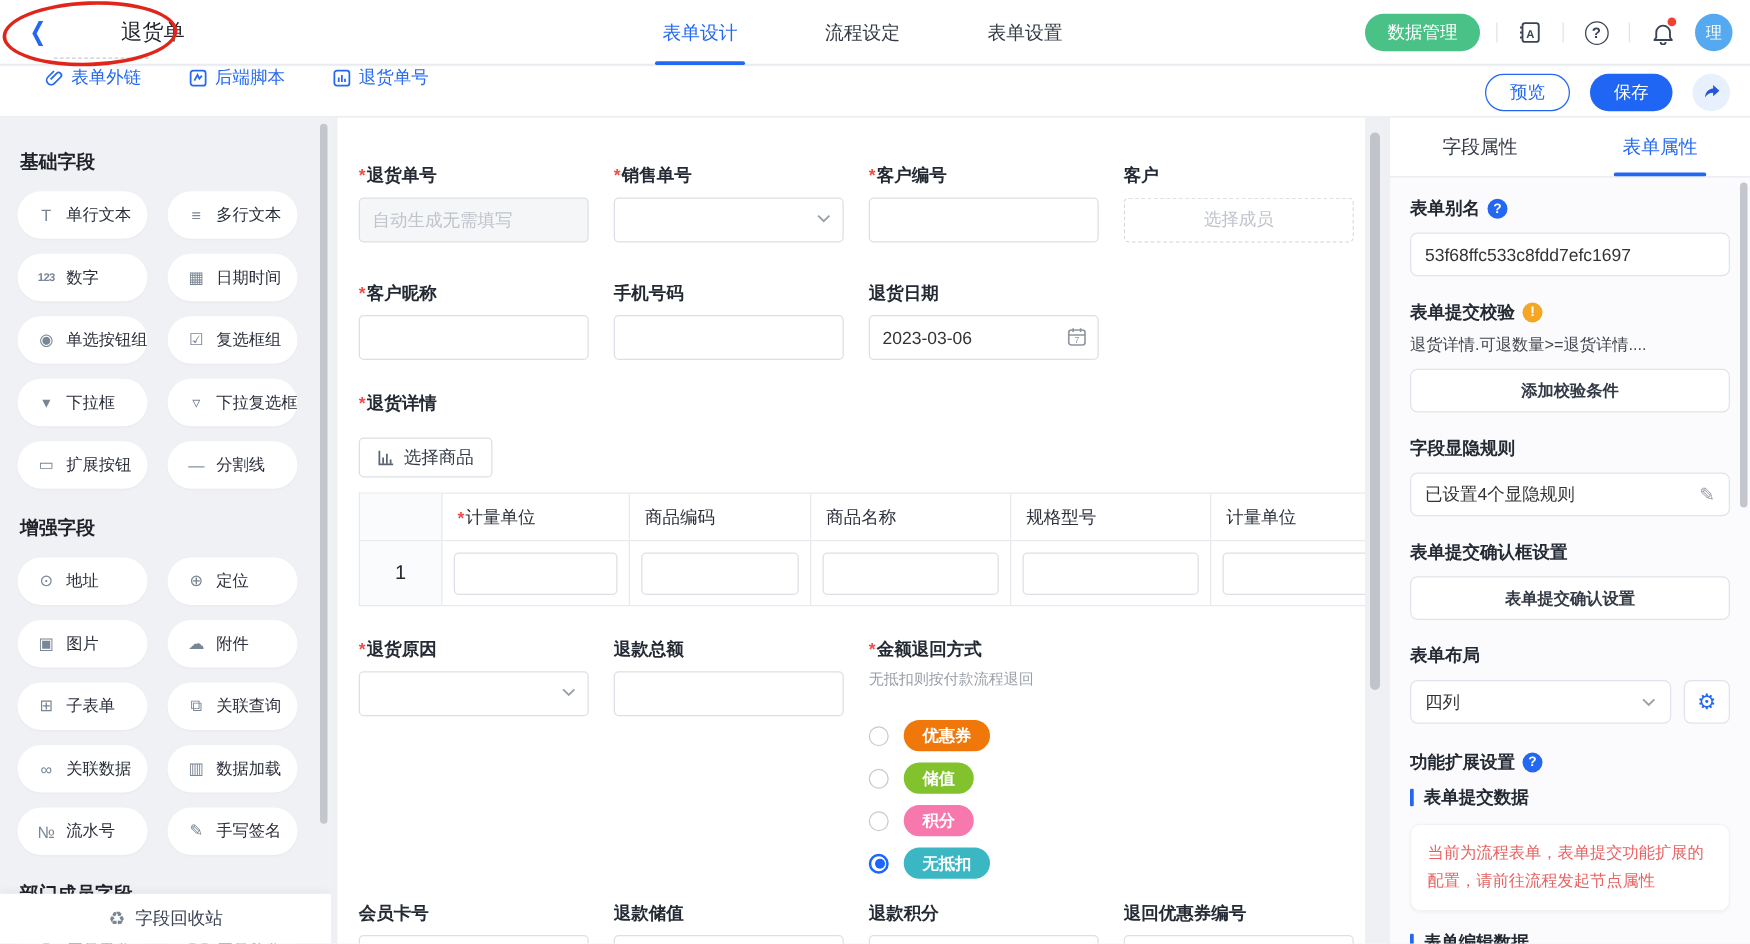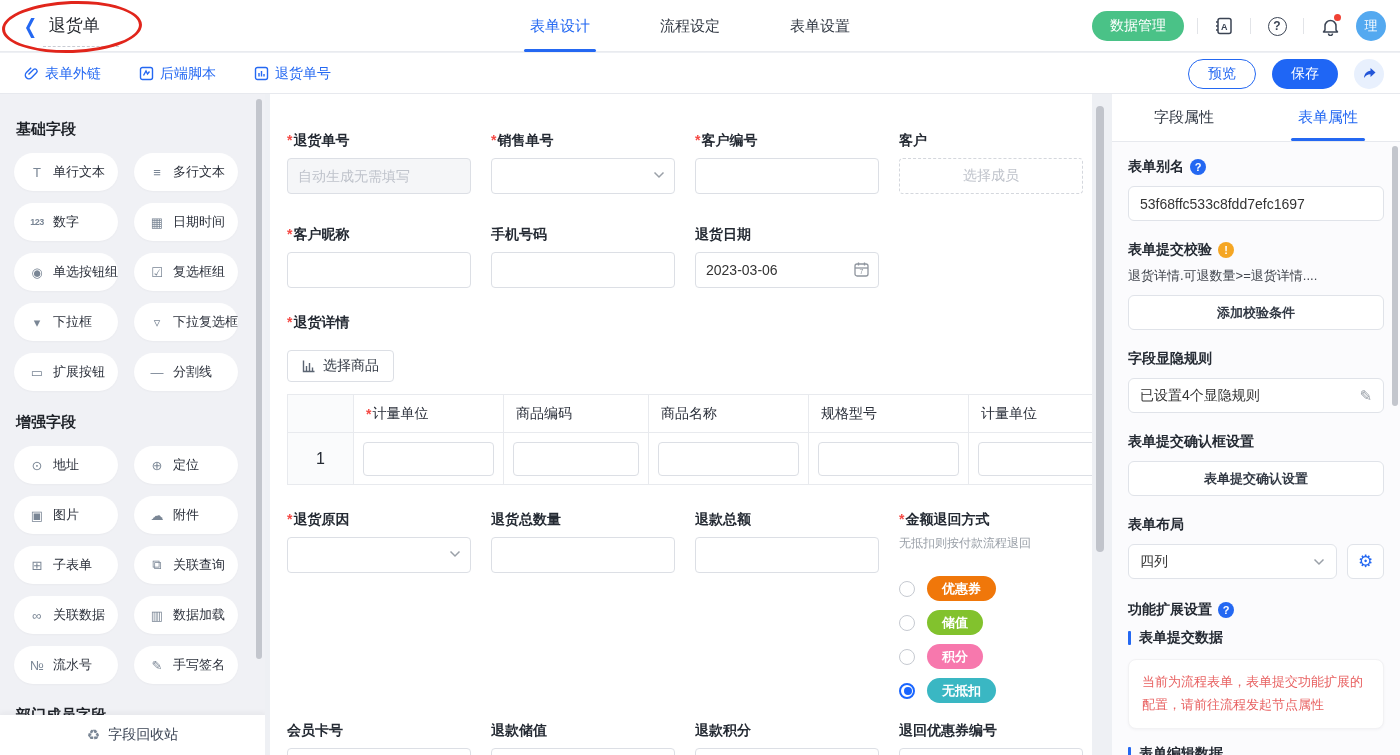"退货单" .hdr-title { margin-left: none -> 48px }
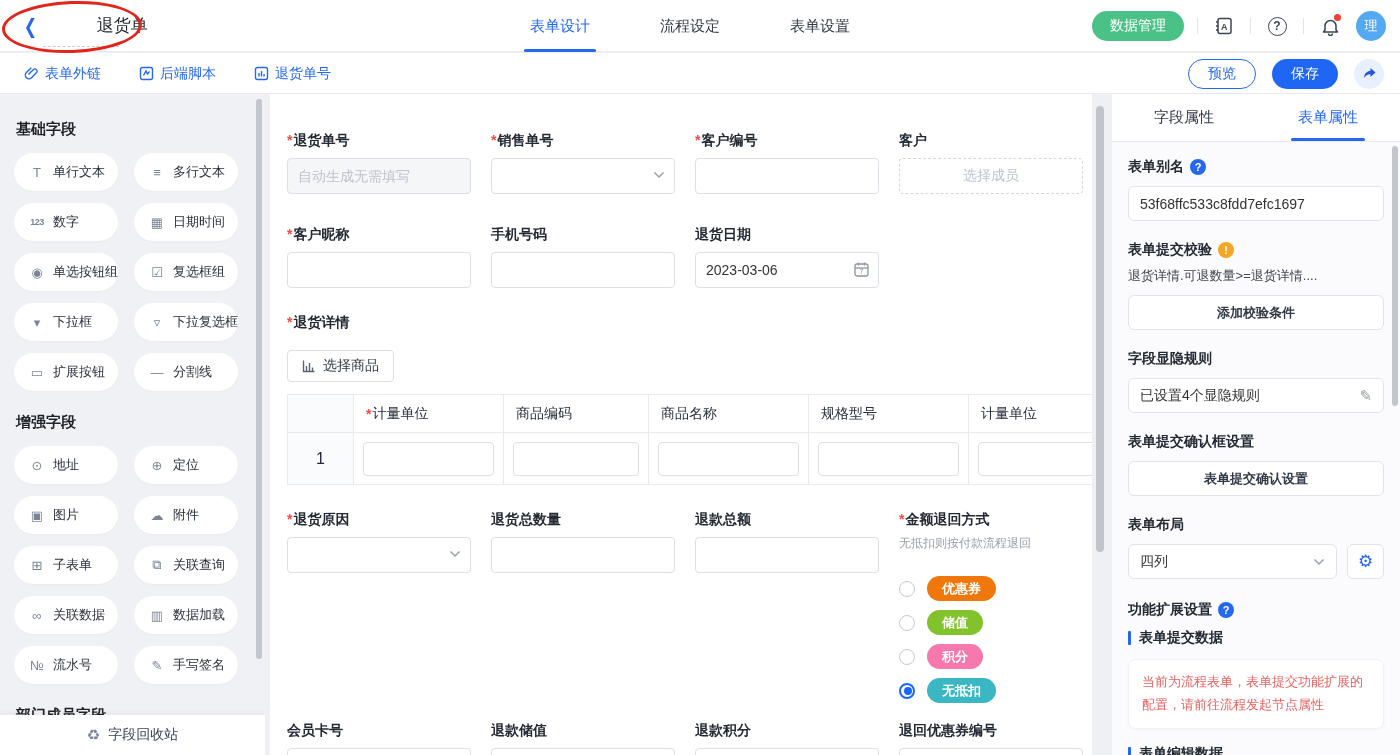"表单外链" .tbar-links { align-items: center -> flex-start; left: 24px -> 36px }
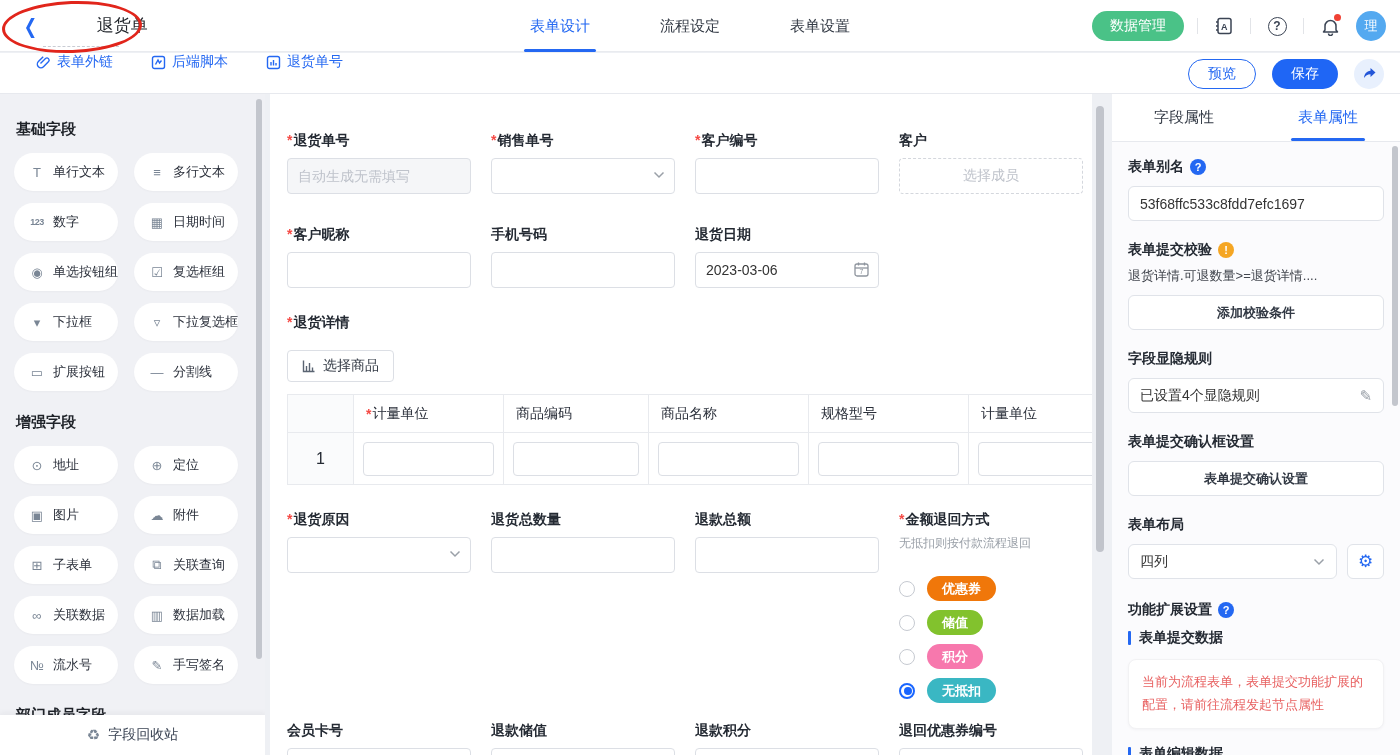"退货总数量" div.fcol { html: <div> <div><span>退货总数量</span></div> <input> </div> -> none }
